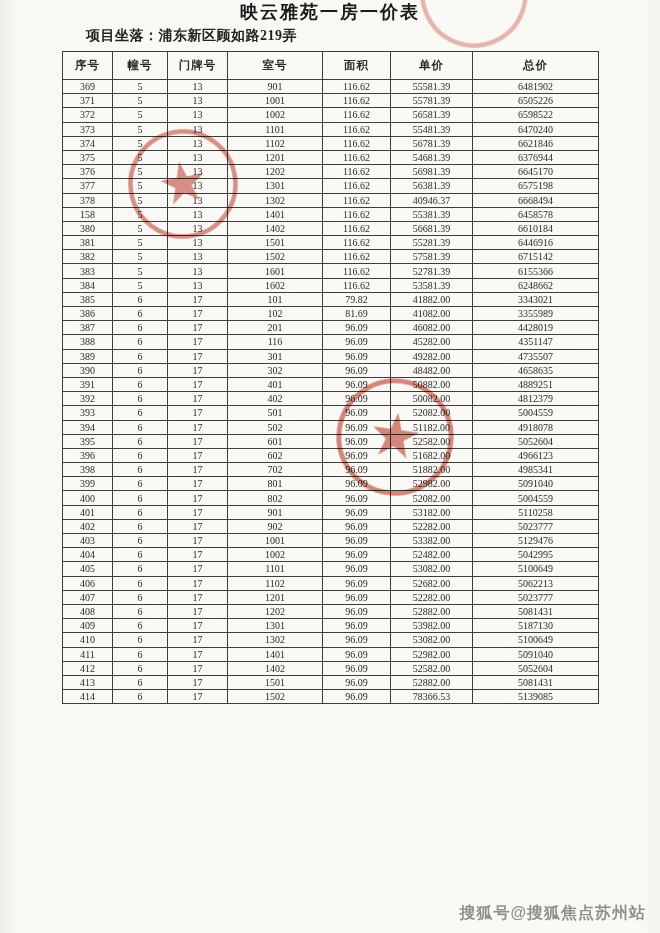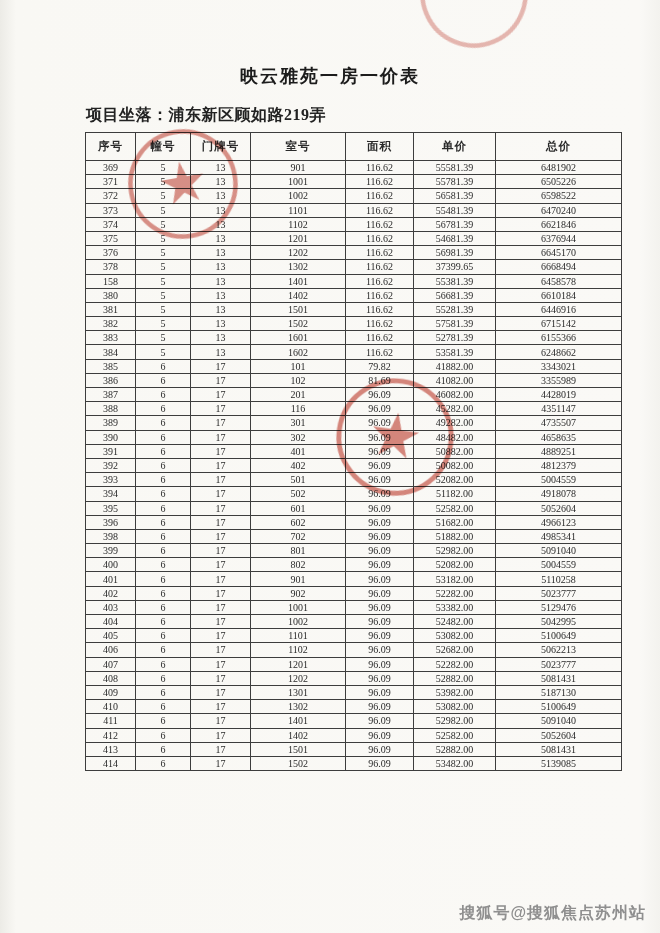"映云雅苑一房一价表" .title { padding-top: 64px -> none }
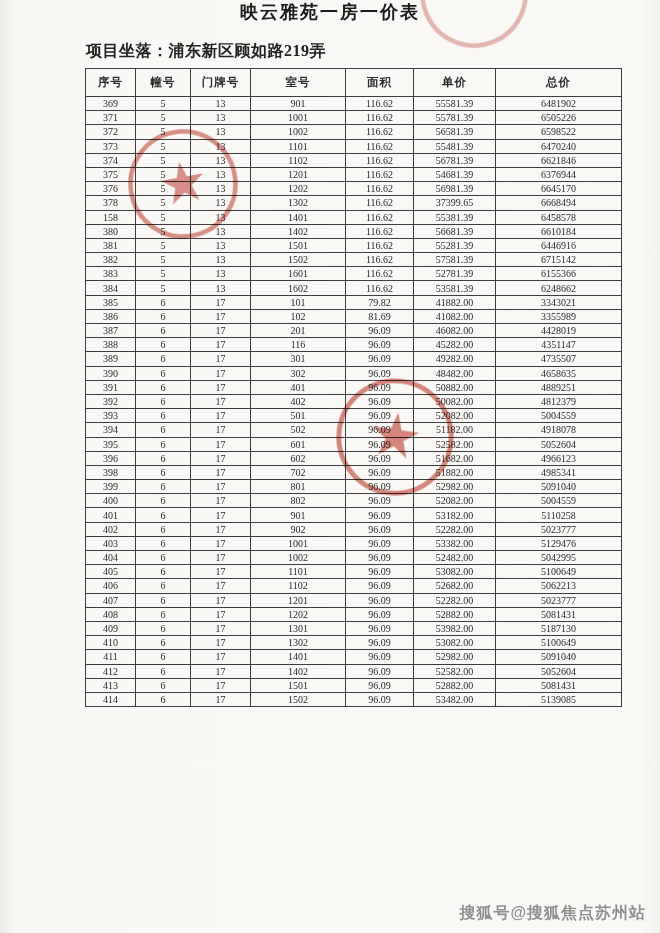"项目坐落：浦东新区顾如路219弄" .location { font-size: 16px -> 14px; margin: 17px 0 6px 86px -> 3px 0 6px 86px }
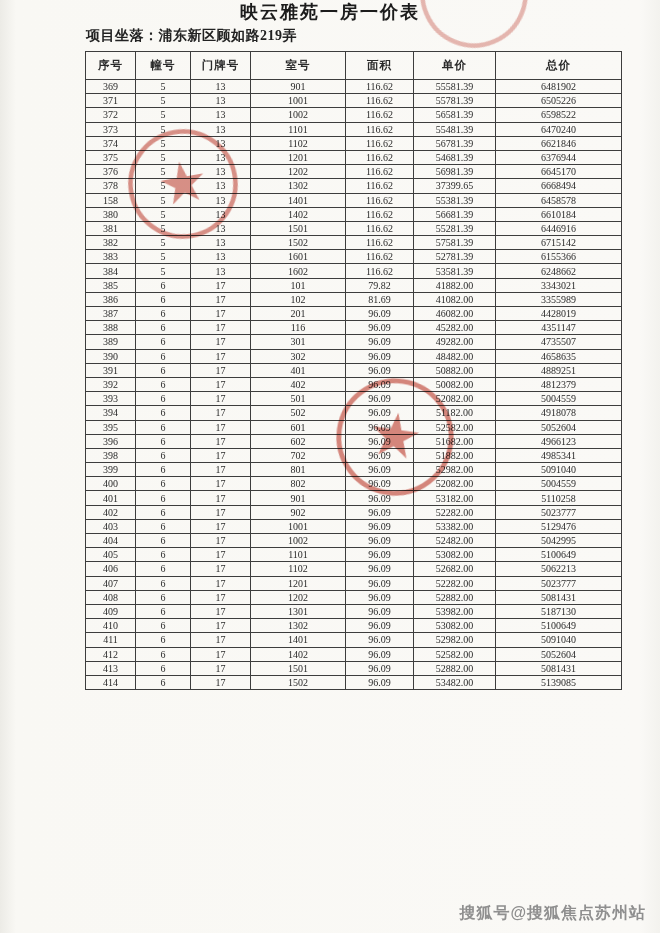"序号" table.price-table { margin-left: 85px -> 62px }
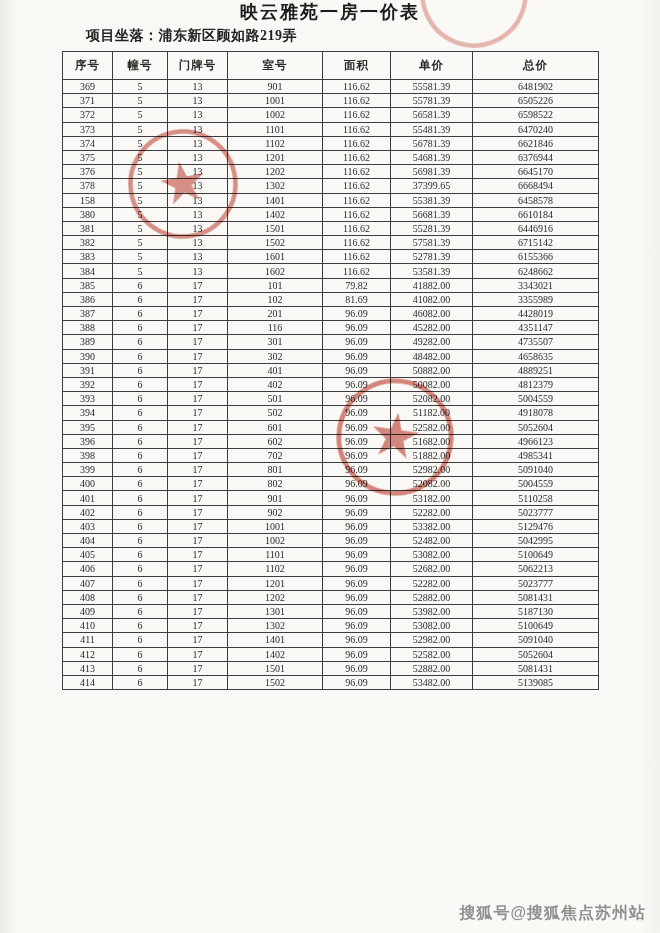"377" tr { html: none -> <tr> <td>377</td> <td>5</td> <td>13</td> <td>1301</td> <td>116.62</td> <td>56381.39</td> <td>6575198</td> </tr> }
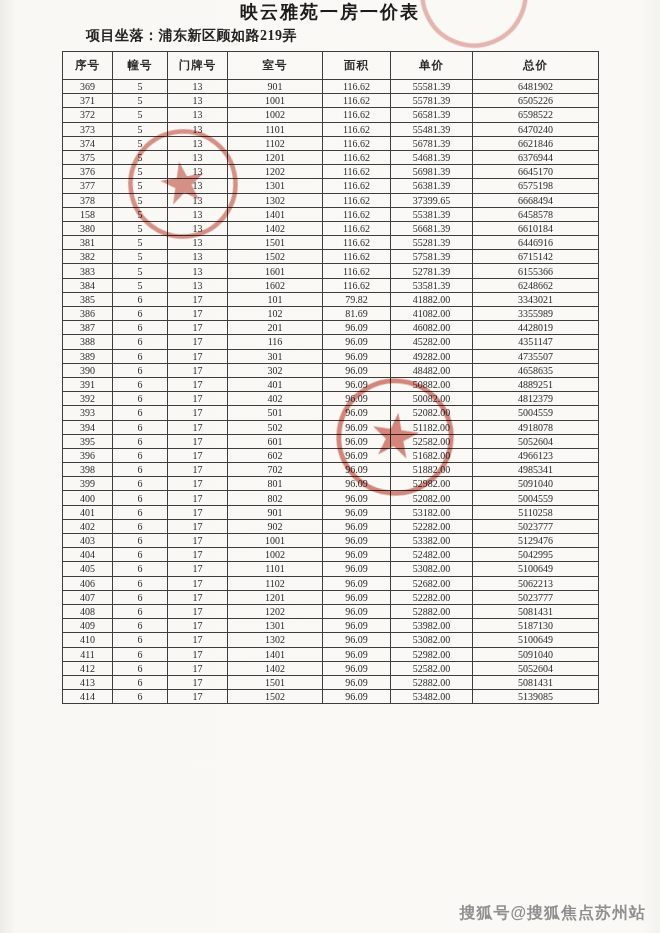"37399.65" td { text: 37399.65 -> 40946.37 }
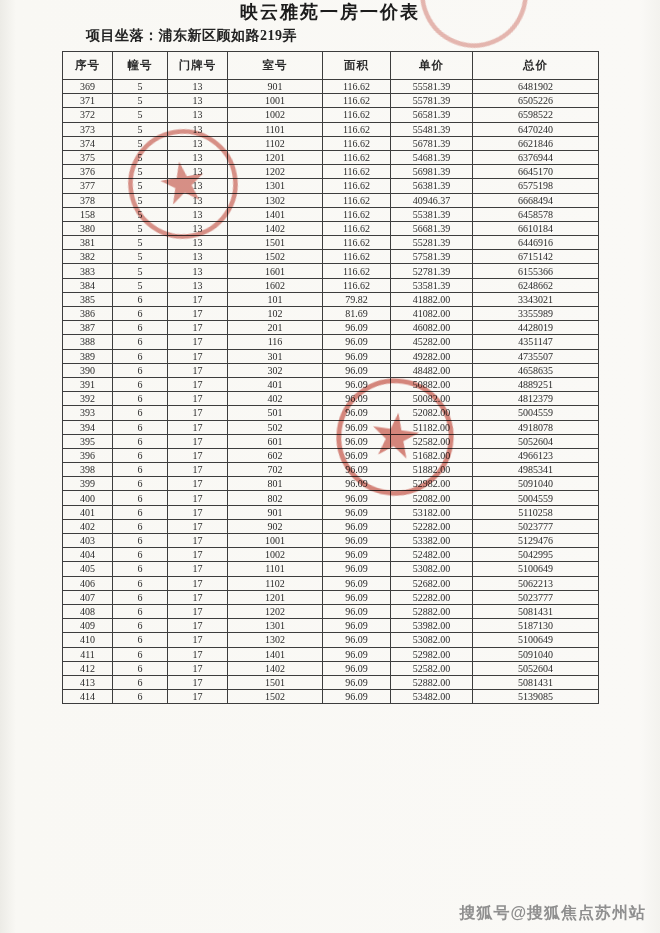"53482.00" td { text: 53482.00 -> 78366.53 }
